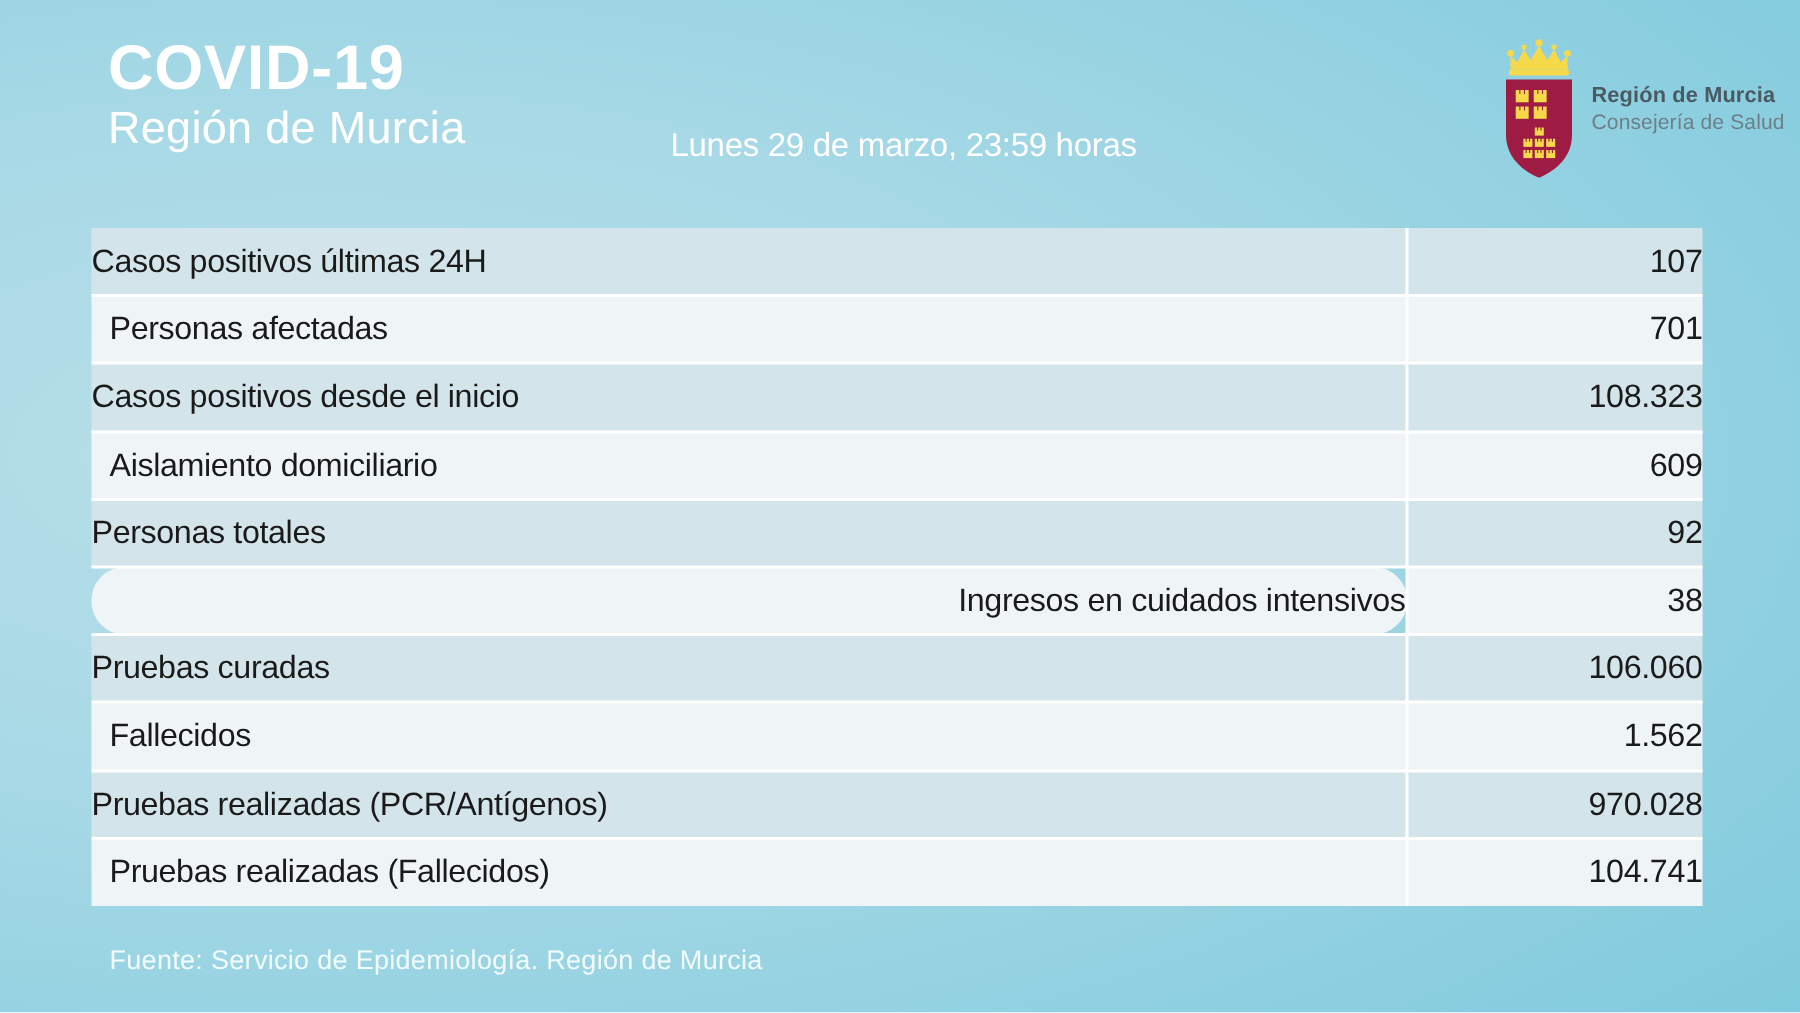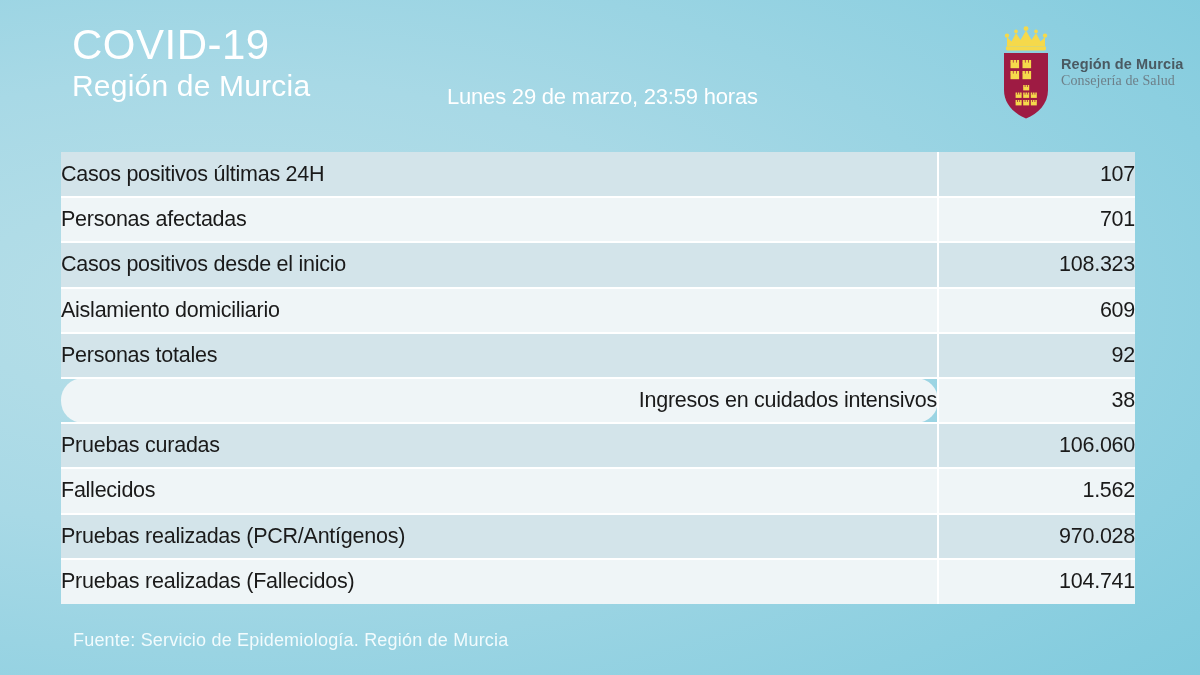"COVID-19" .title-main { font-weight: 400 -> 700 }
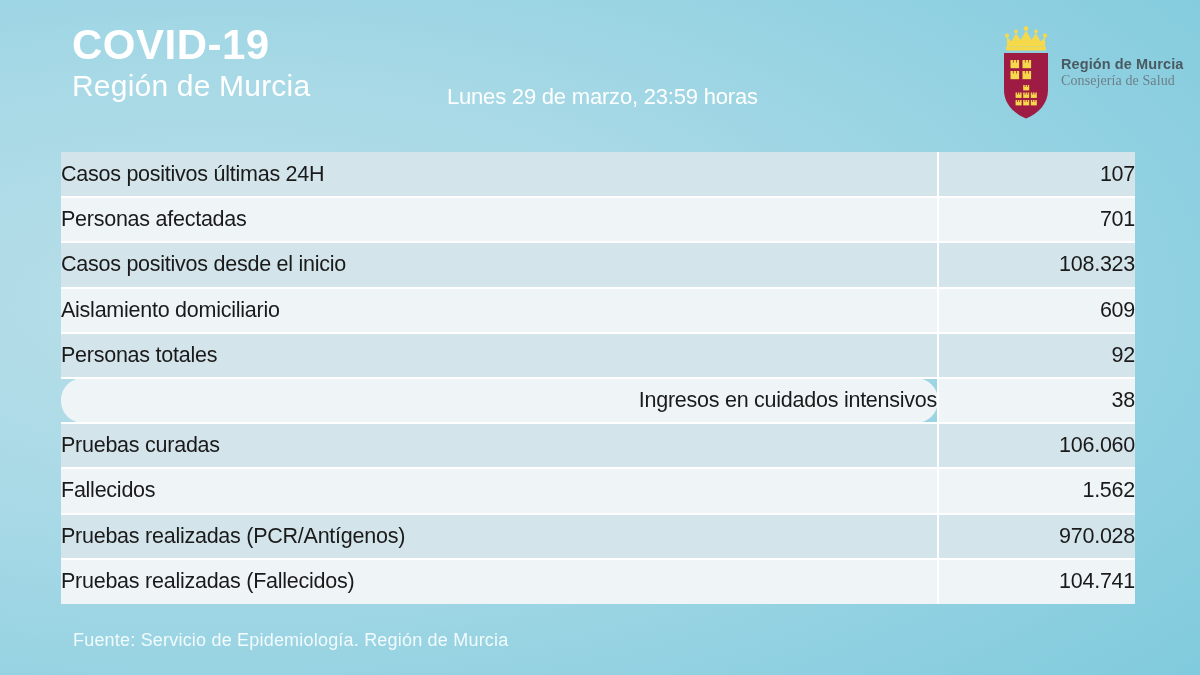"Consejería de Salud" .logo-text .l2 { font-family: Liberation Serif, serif -> none }
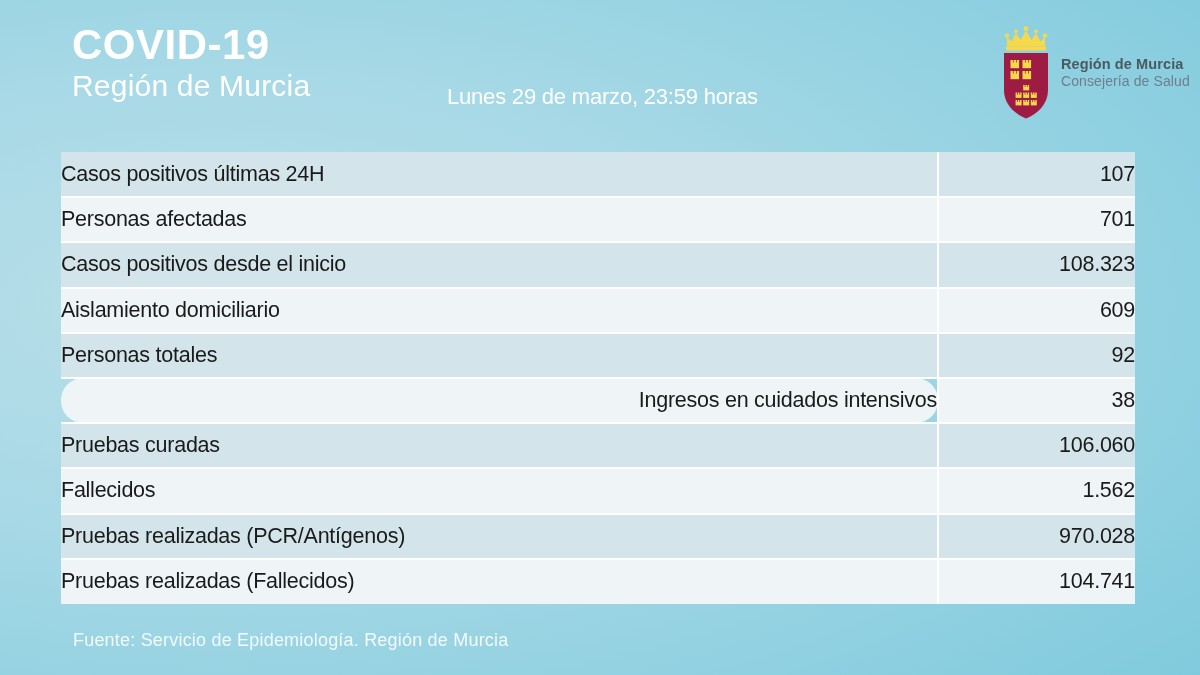"Personas afectadas" .row-b td { padding-left: none -> 12px }
